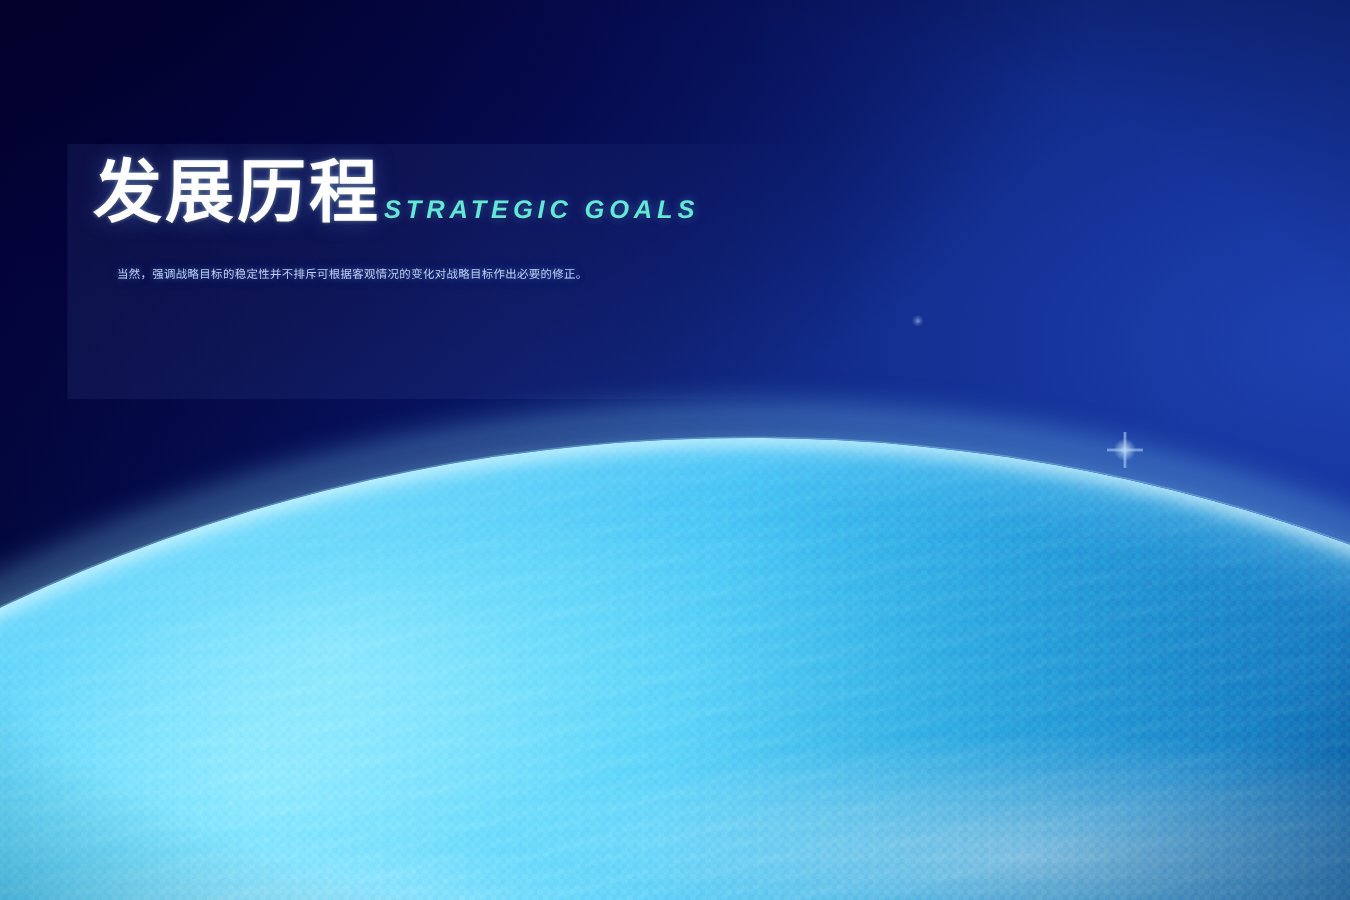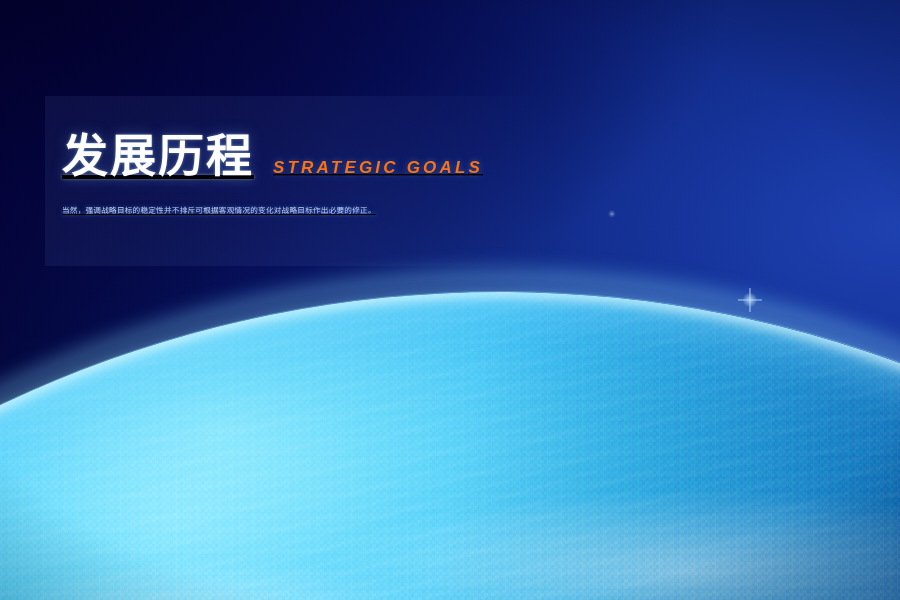"发展历程" .content { text-decoration: underline -> none; top: 124px -> 96px }
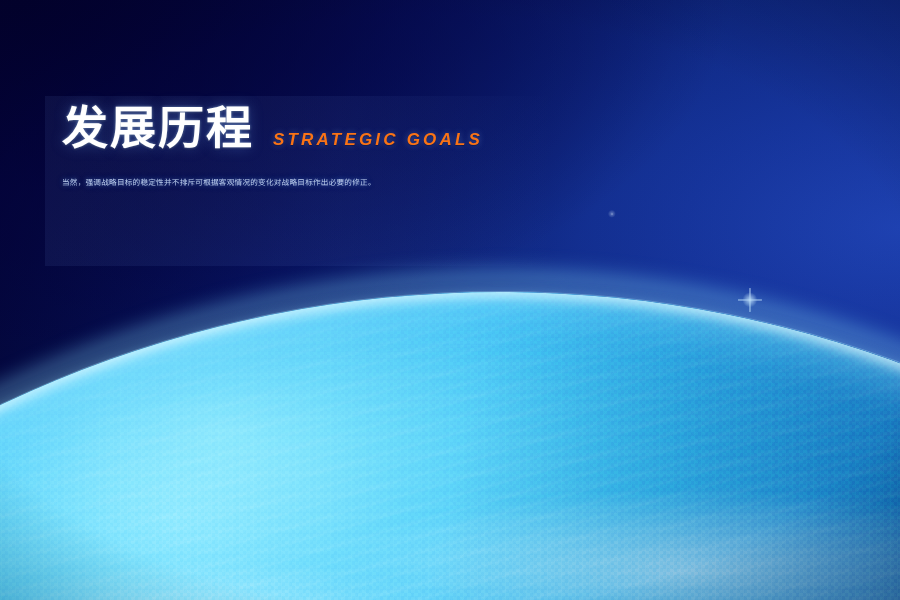"STRATEGIC GOALS" .title-en { color: #f97316 -> #5eead4; margin-left: 19px -> 2px }
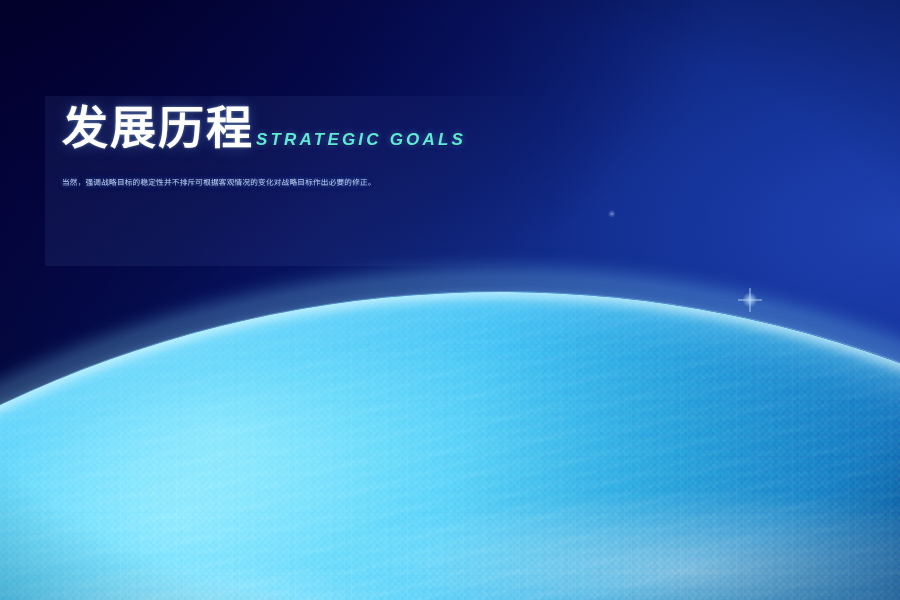"当然，强调战略目标的稳定性并不排斥可根据客观情况的变化对战略目标作出必要的修正。" .body-copy p.l3 { margin-left: 0 -> 16px }
